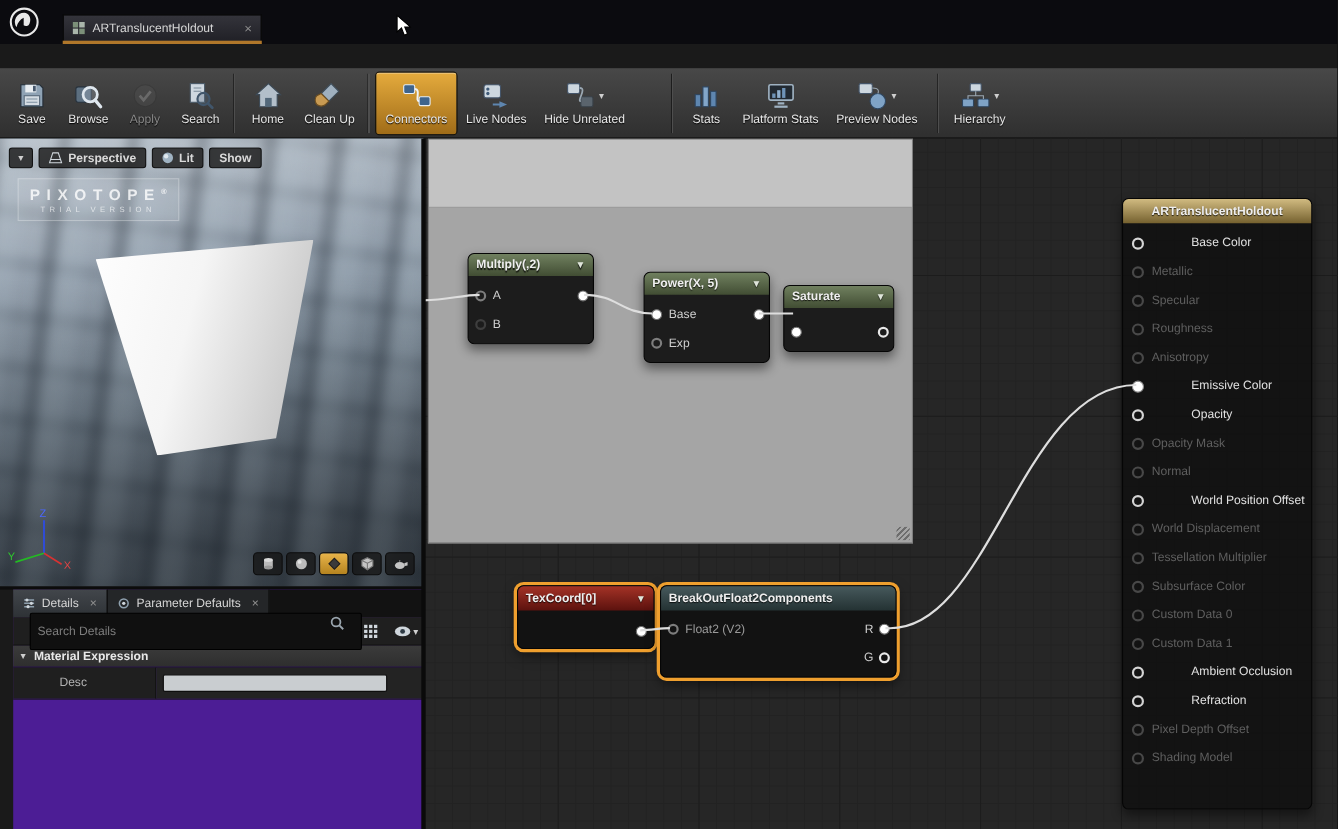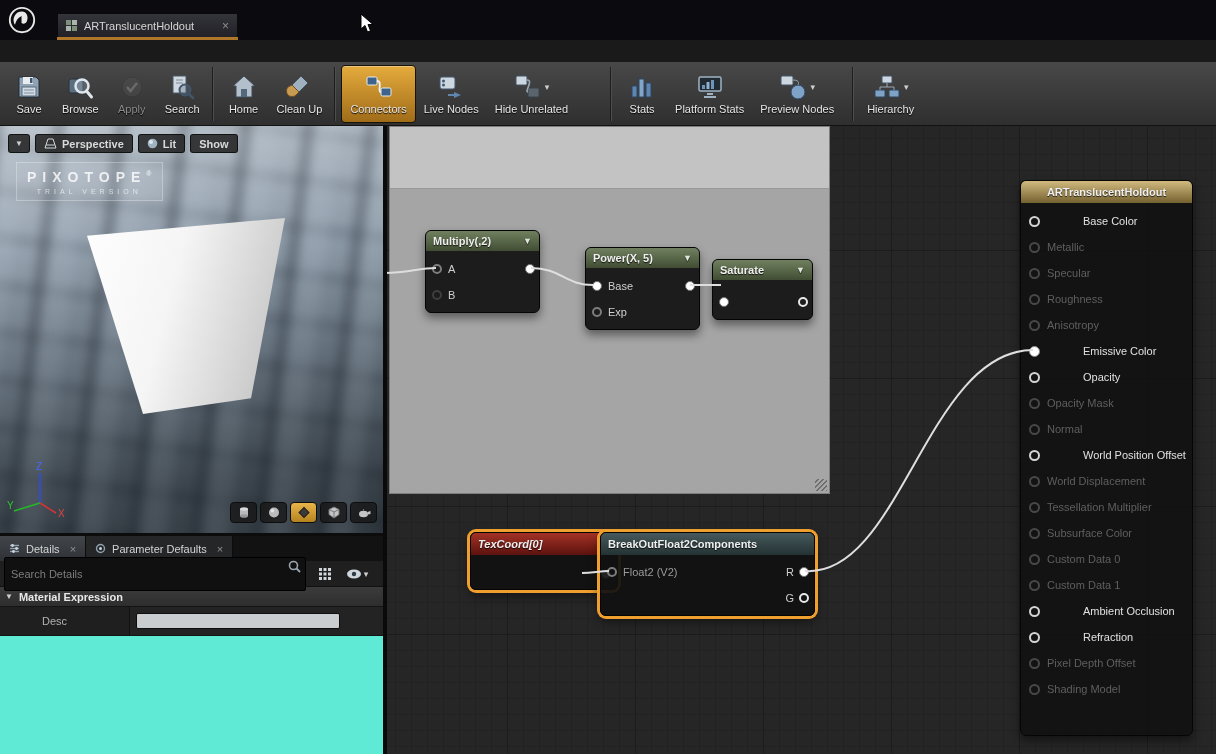"Details" .details { background: #5eead4 -> #4c1d95; left: 0 -> 12px }
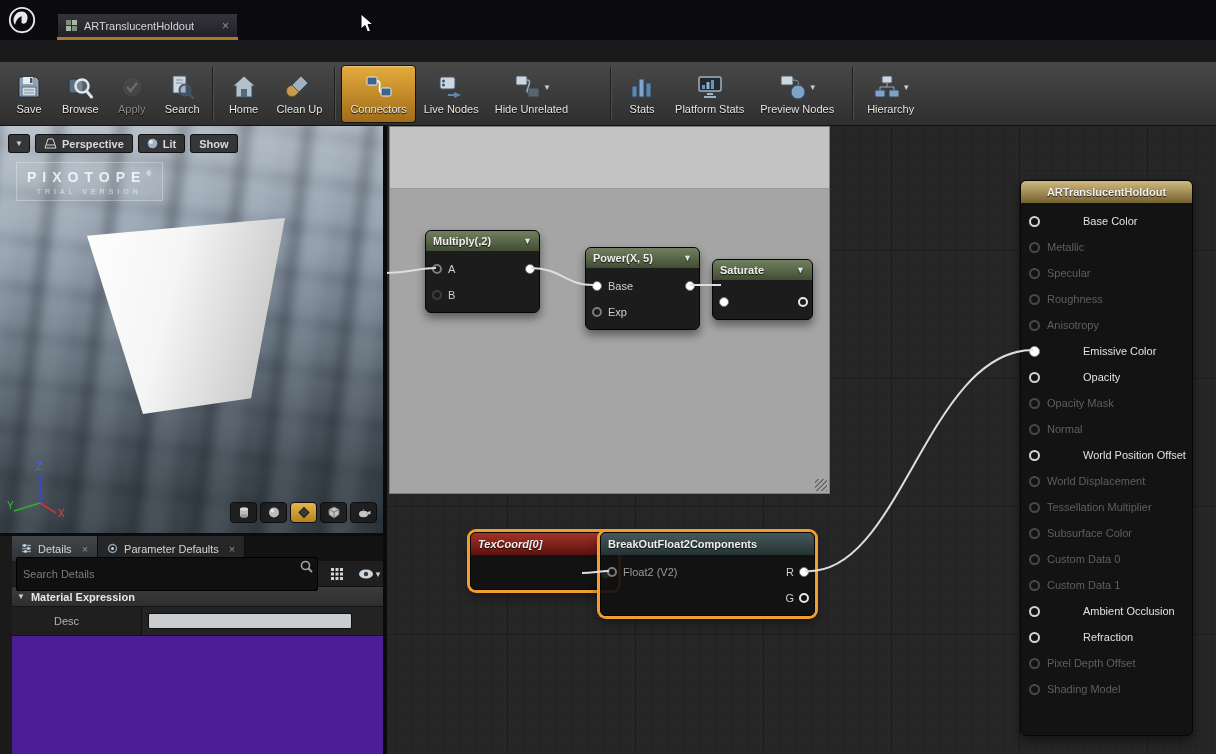"TexCoord[0]" div.gnode { font-style: italic -> none; width: 148px -> 125px }
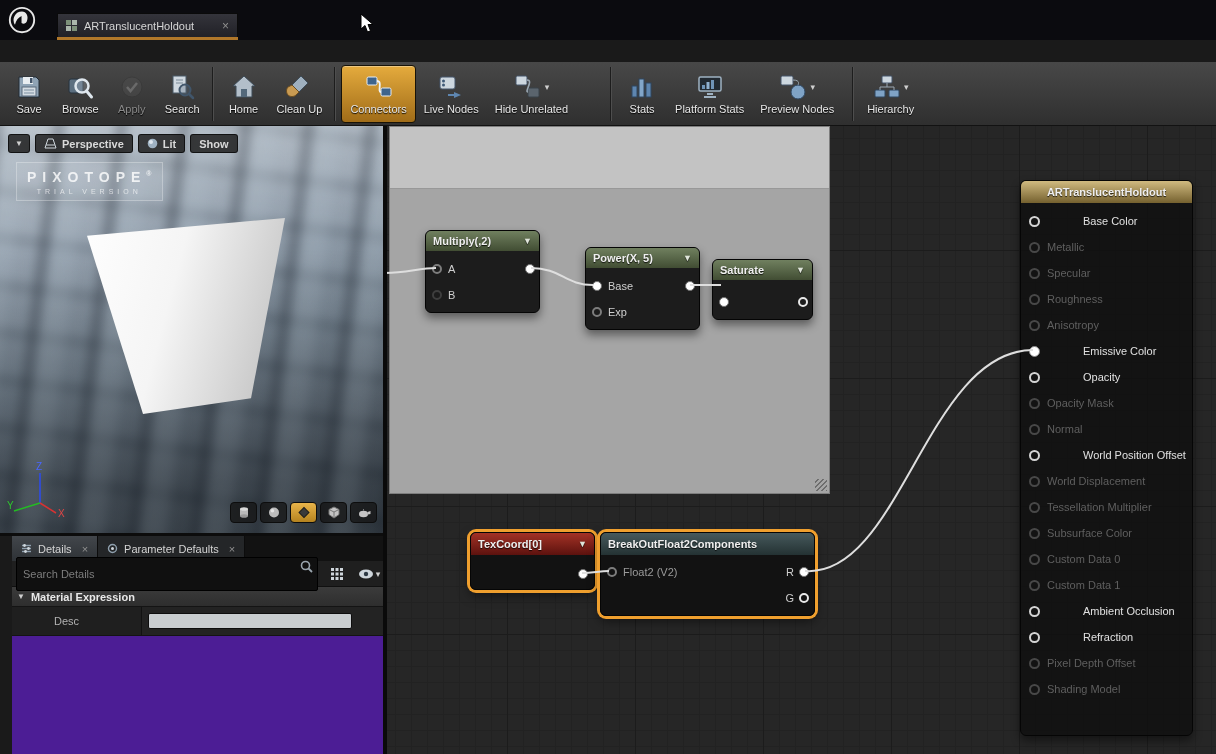"Search Details" .search-input { margin-left: none -> 11px }
